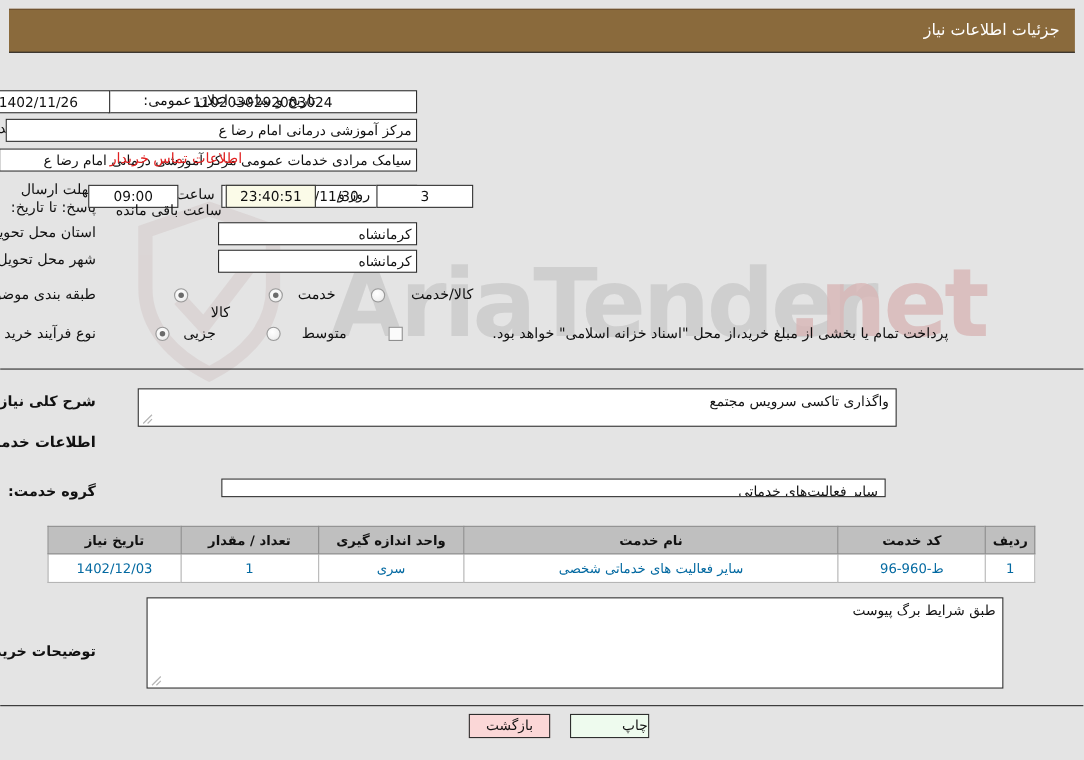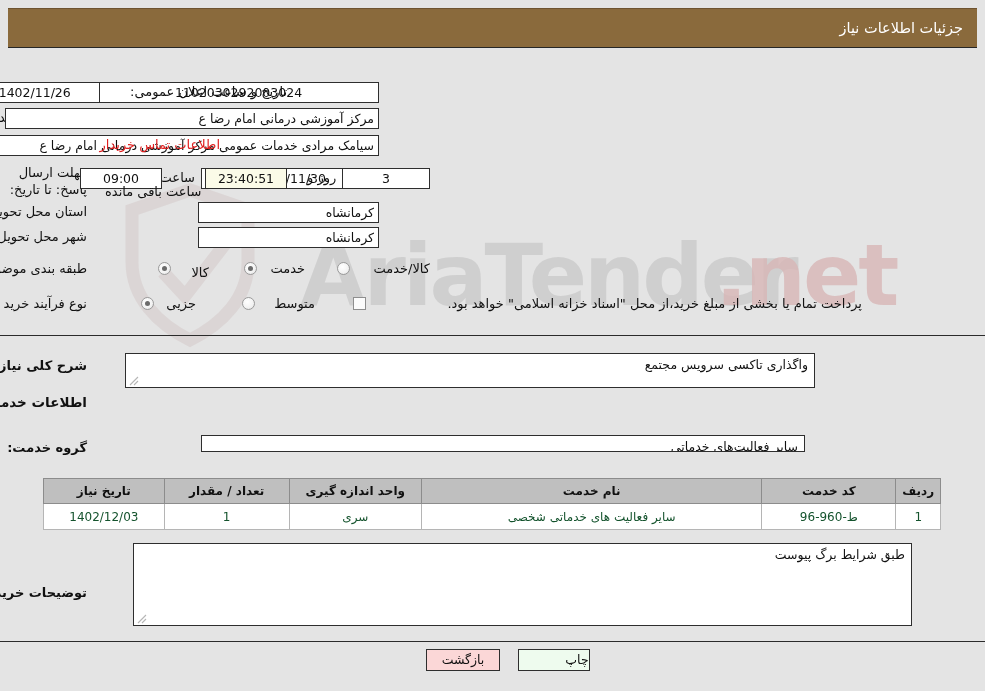"کالا" div.plaintext { top: 265px -> 277px }
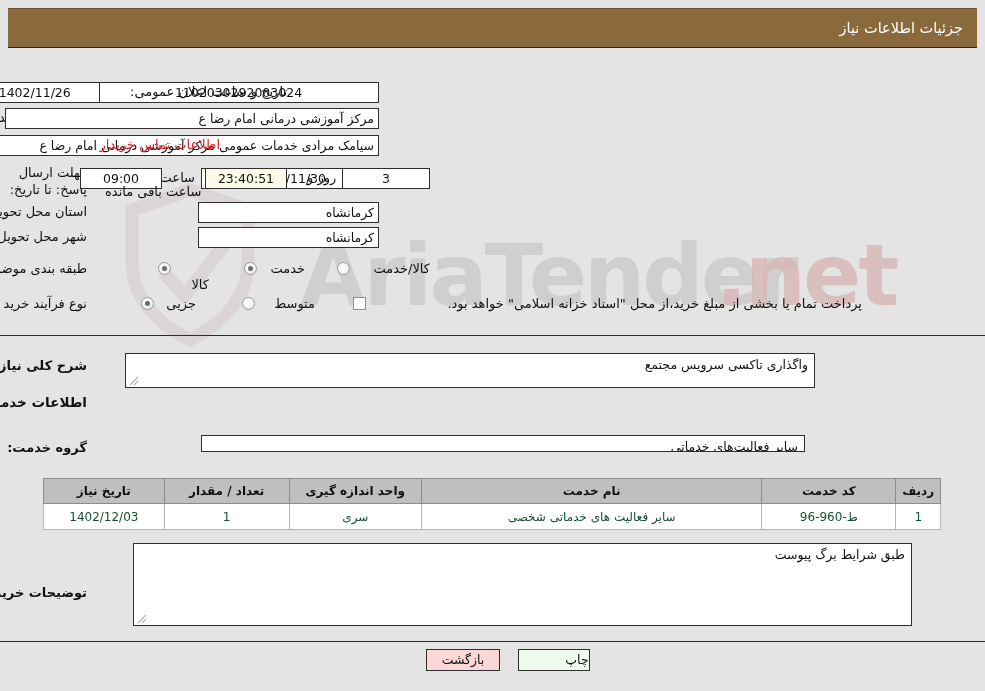"1402/12/03" table.grid td { color: #14532d -> #0369a1 }
